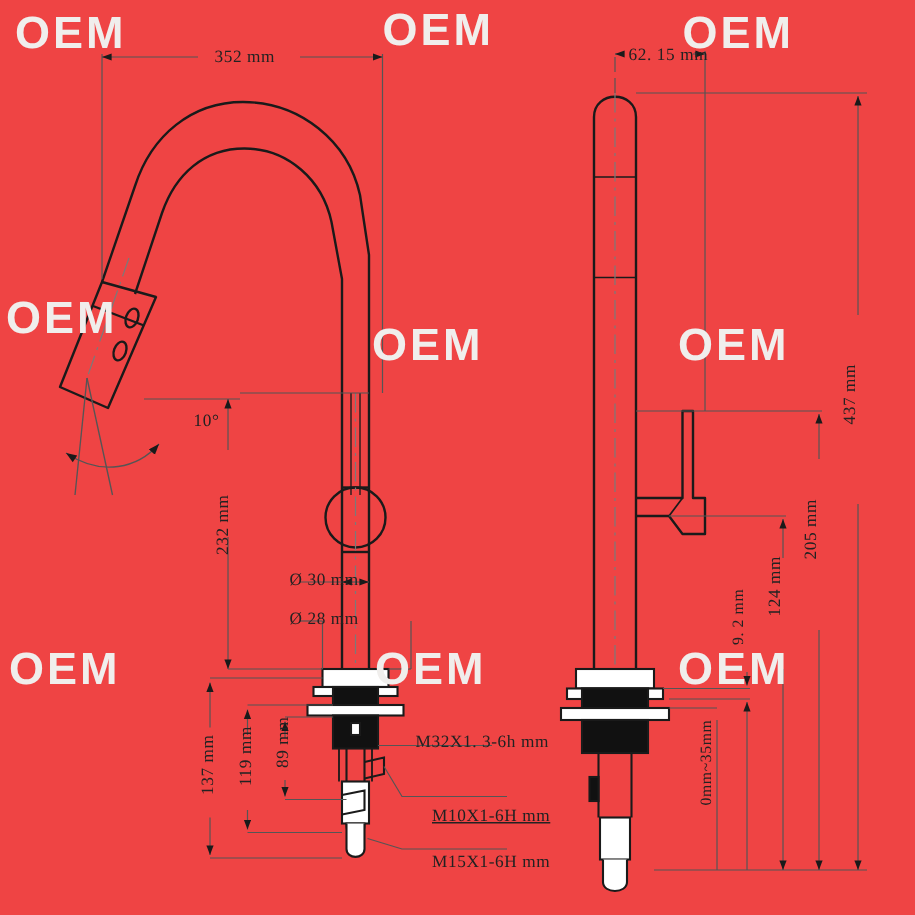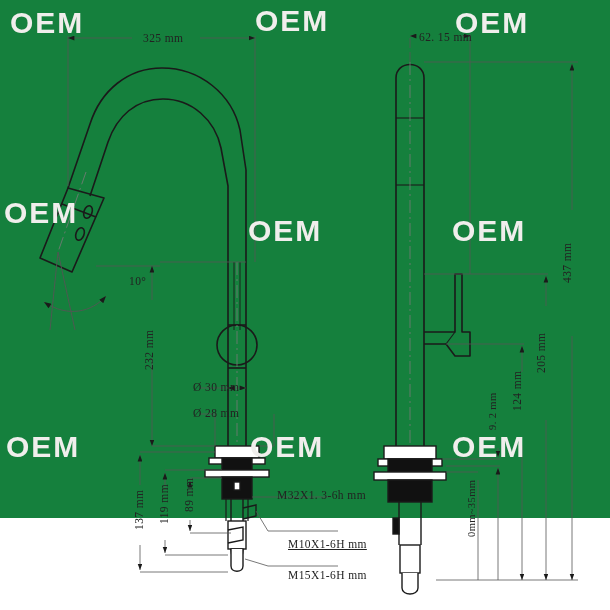"OEM" #stage { background: #15803d -> #ef4444; height: 518px -> 610px }
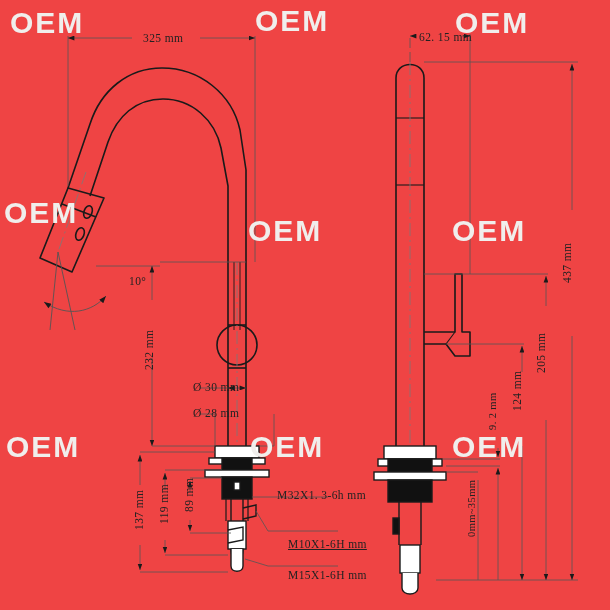"325 mm" div.lbl { text: 325 -> 352 }
